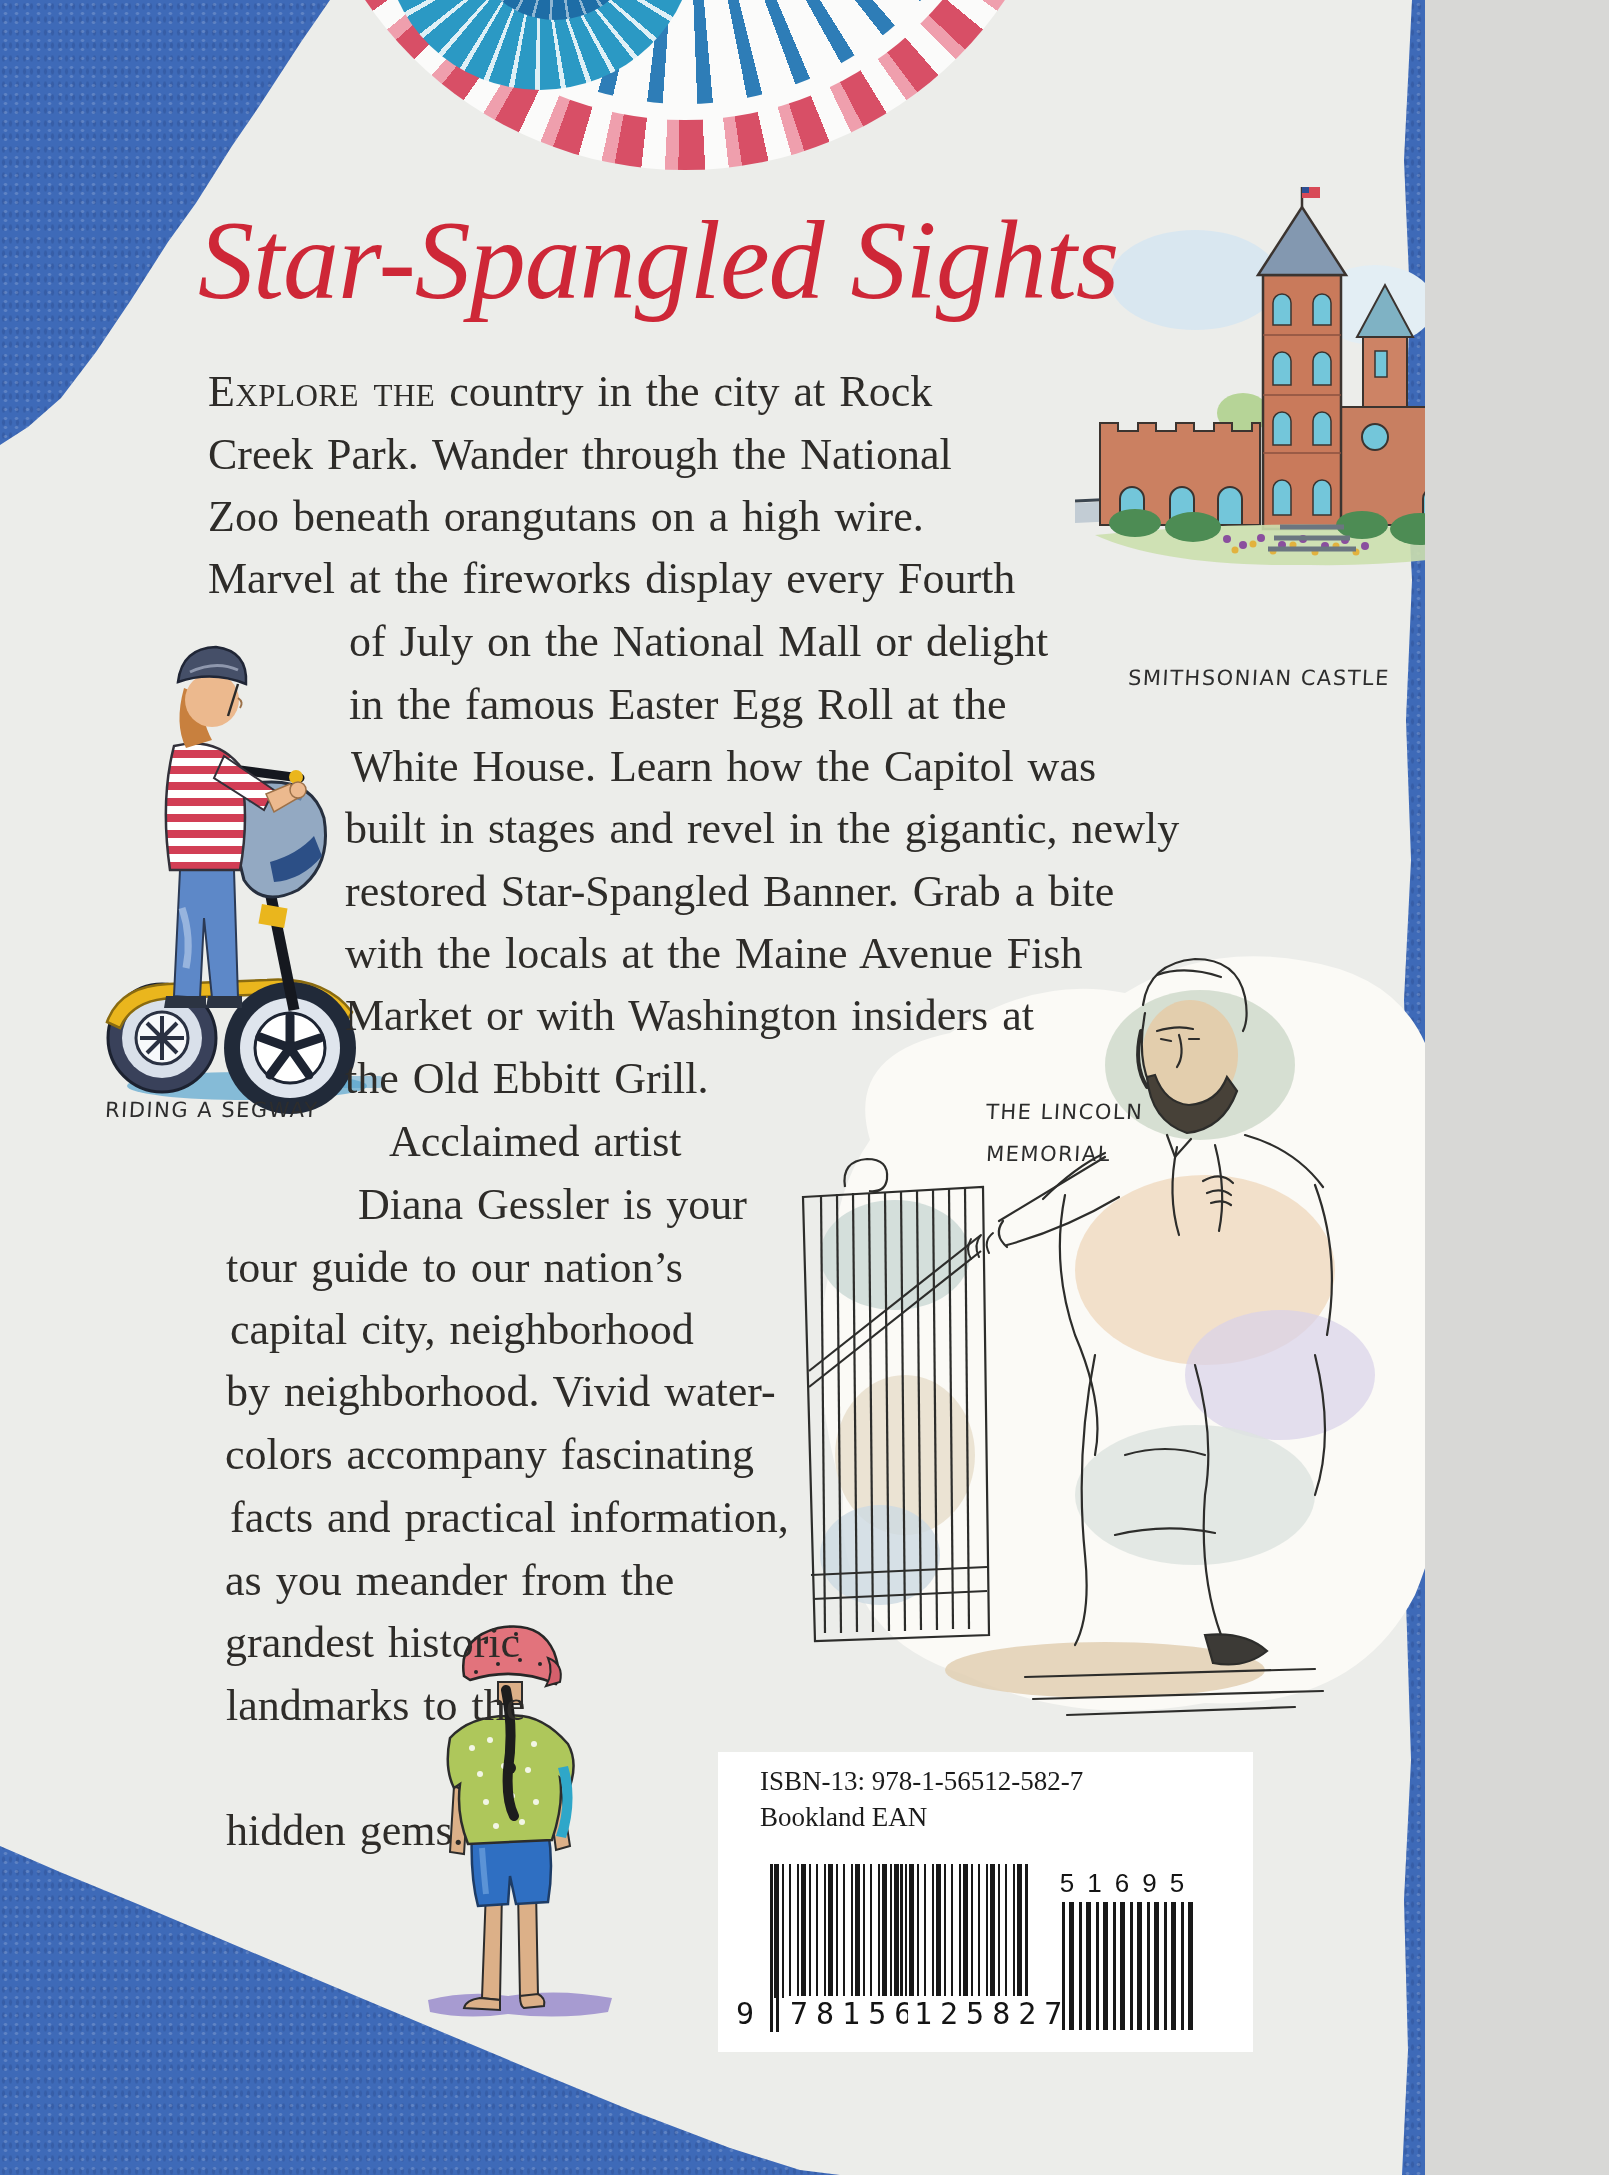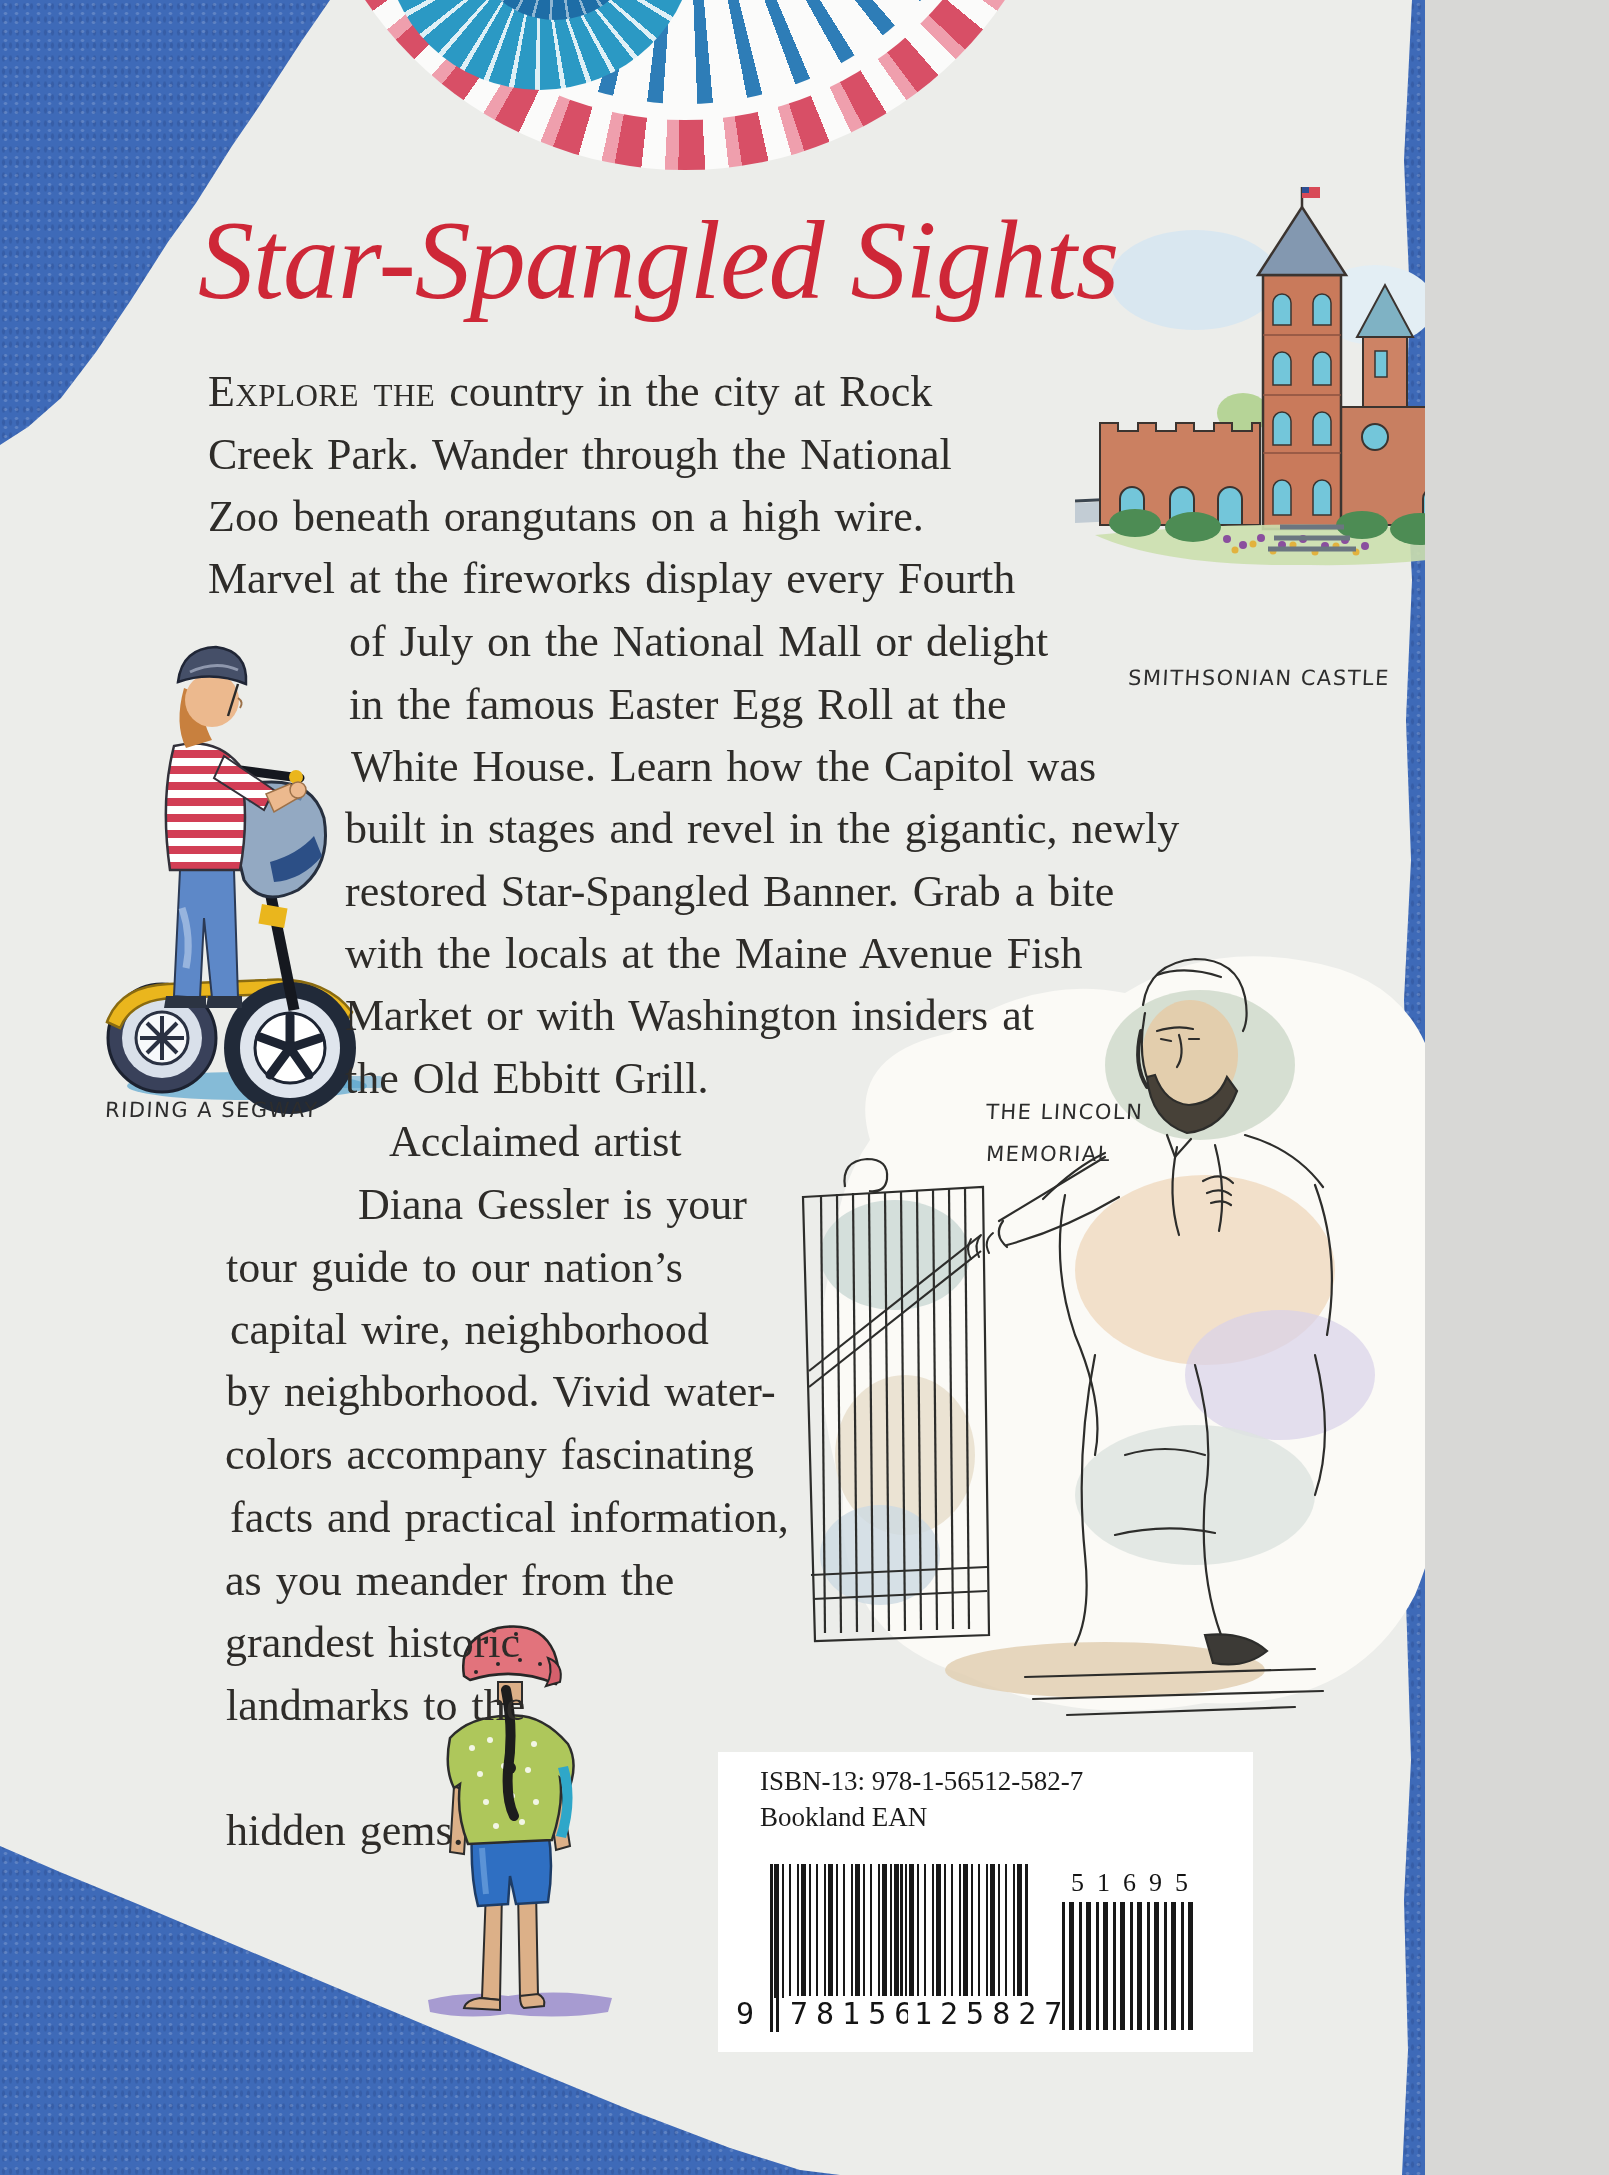"capital wire, neighborhood" div.bl { text: wire -> city }
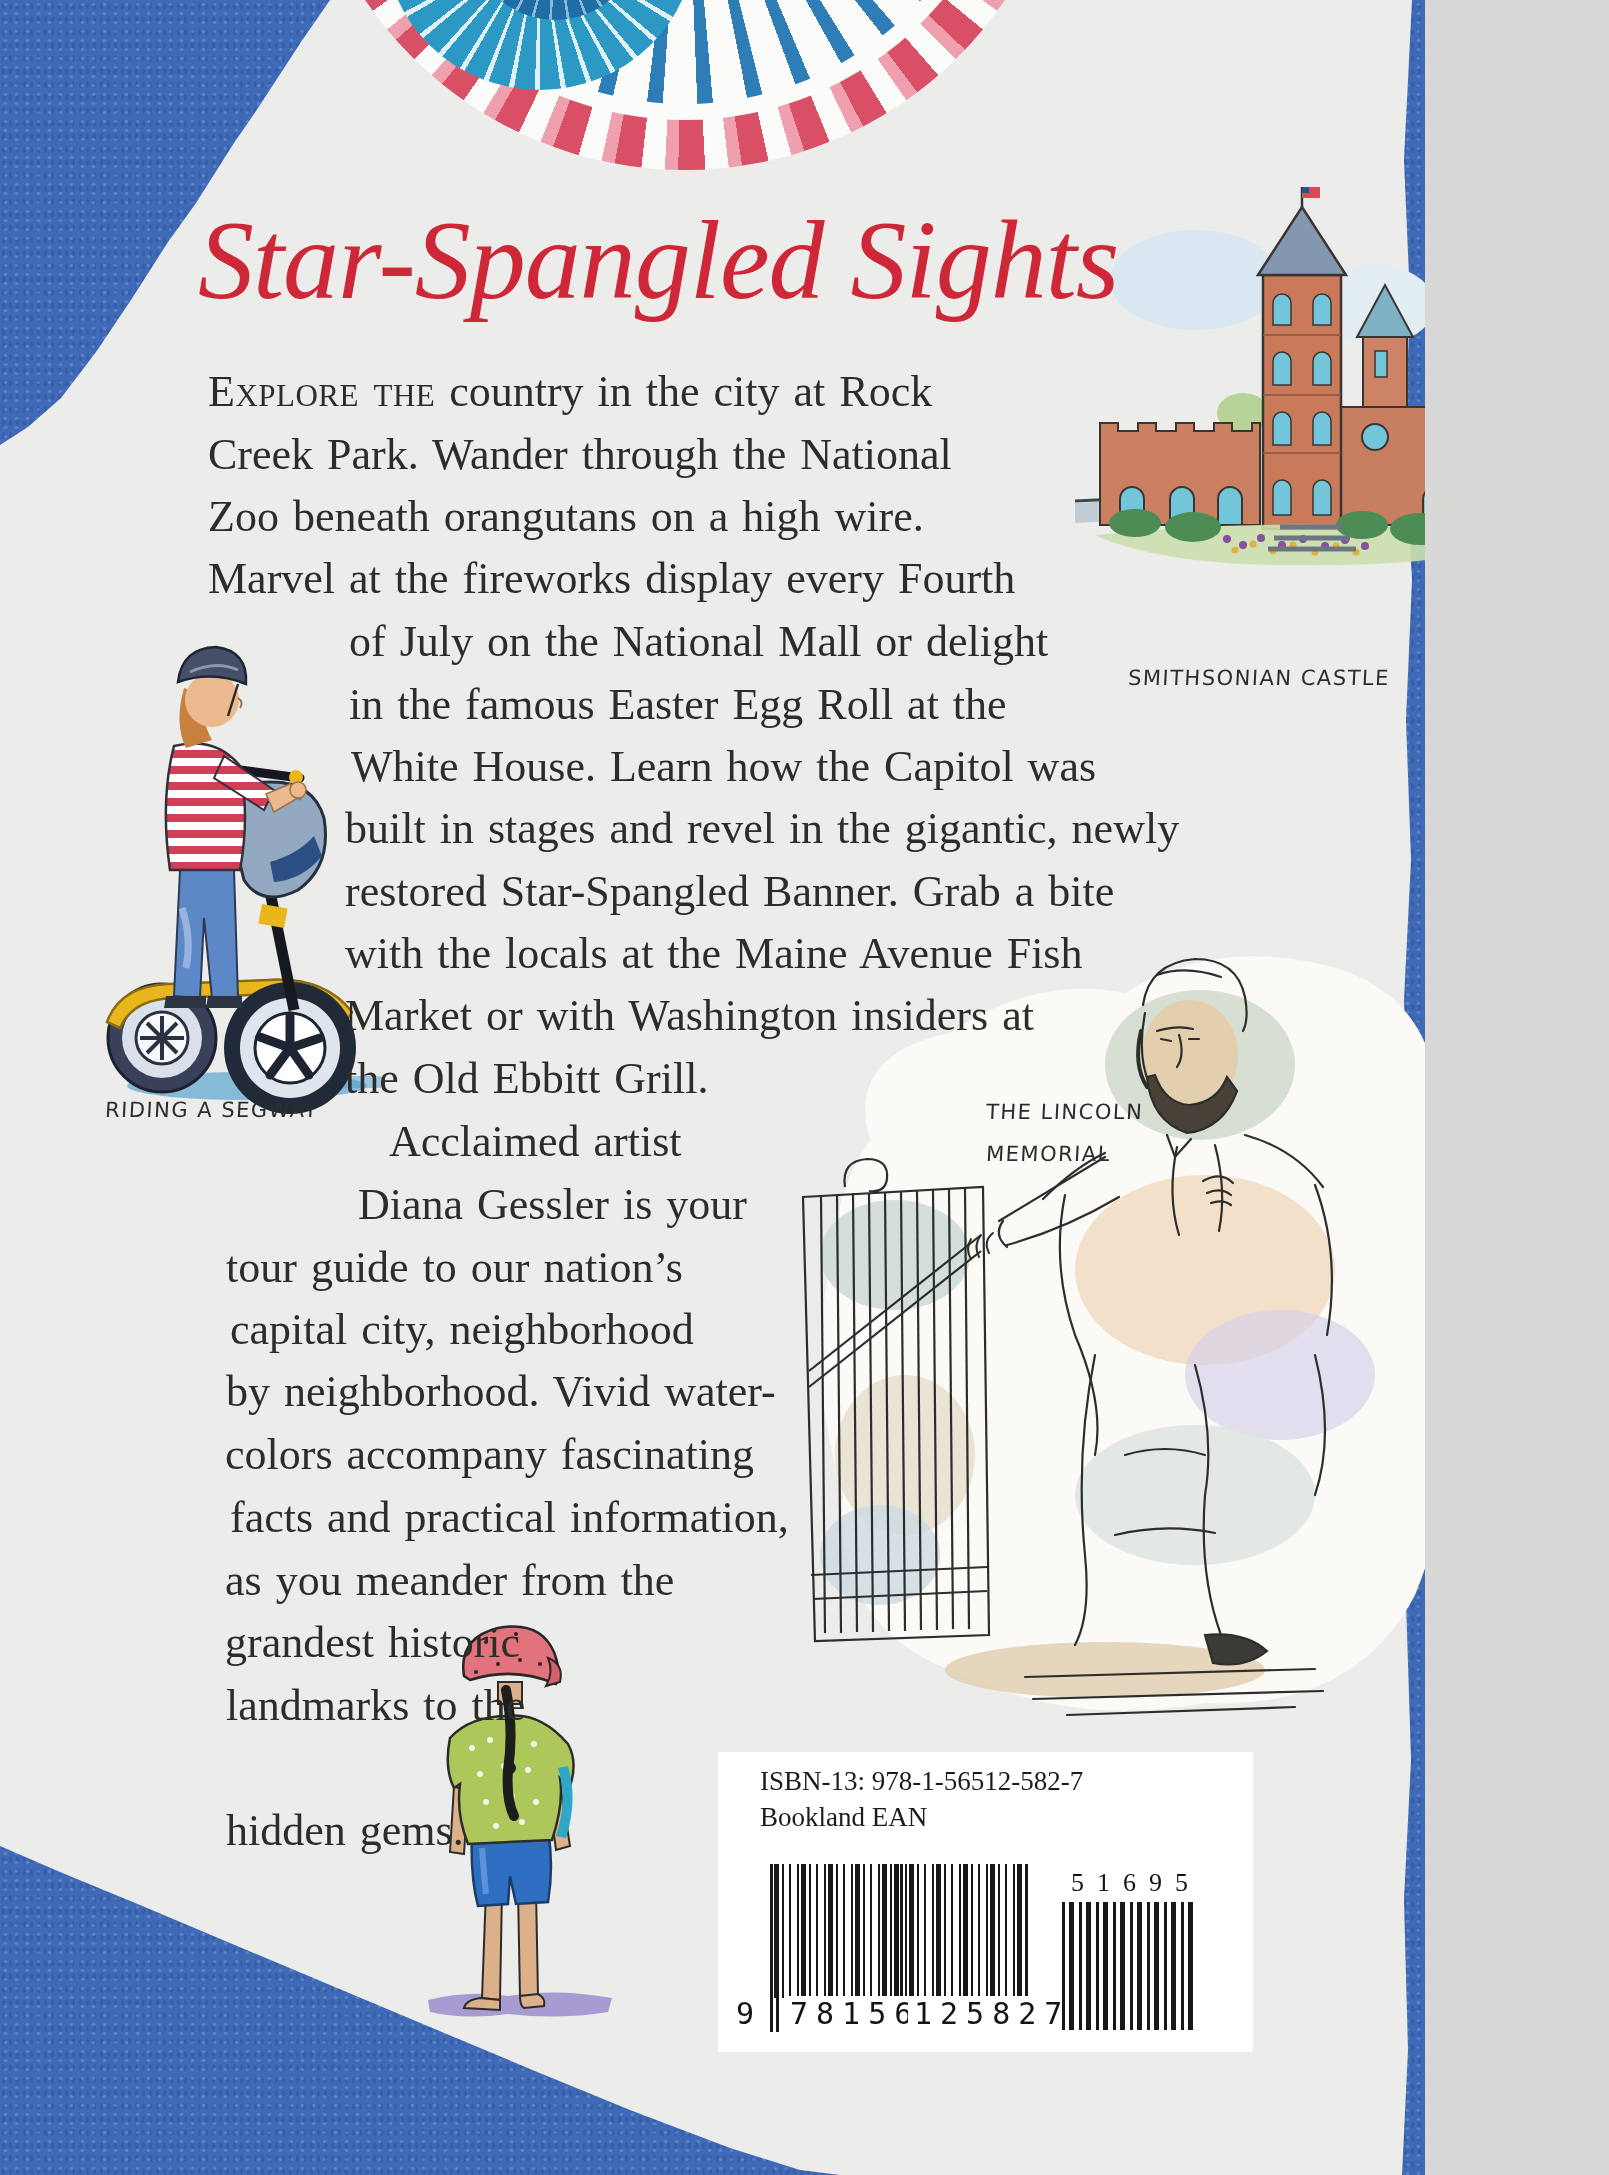"51695" .addon-digits { font-family: Liberation Serif, serif -> Liberation Sans, sans-serif; text-align: right -> center }
